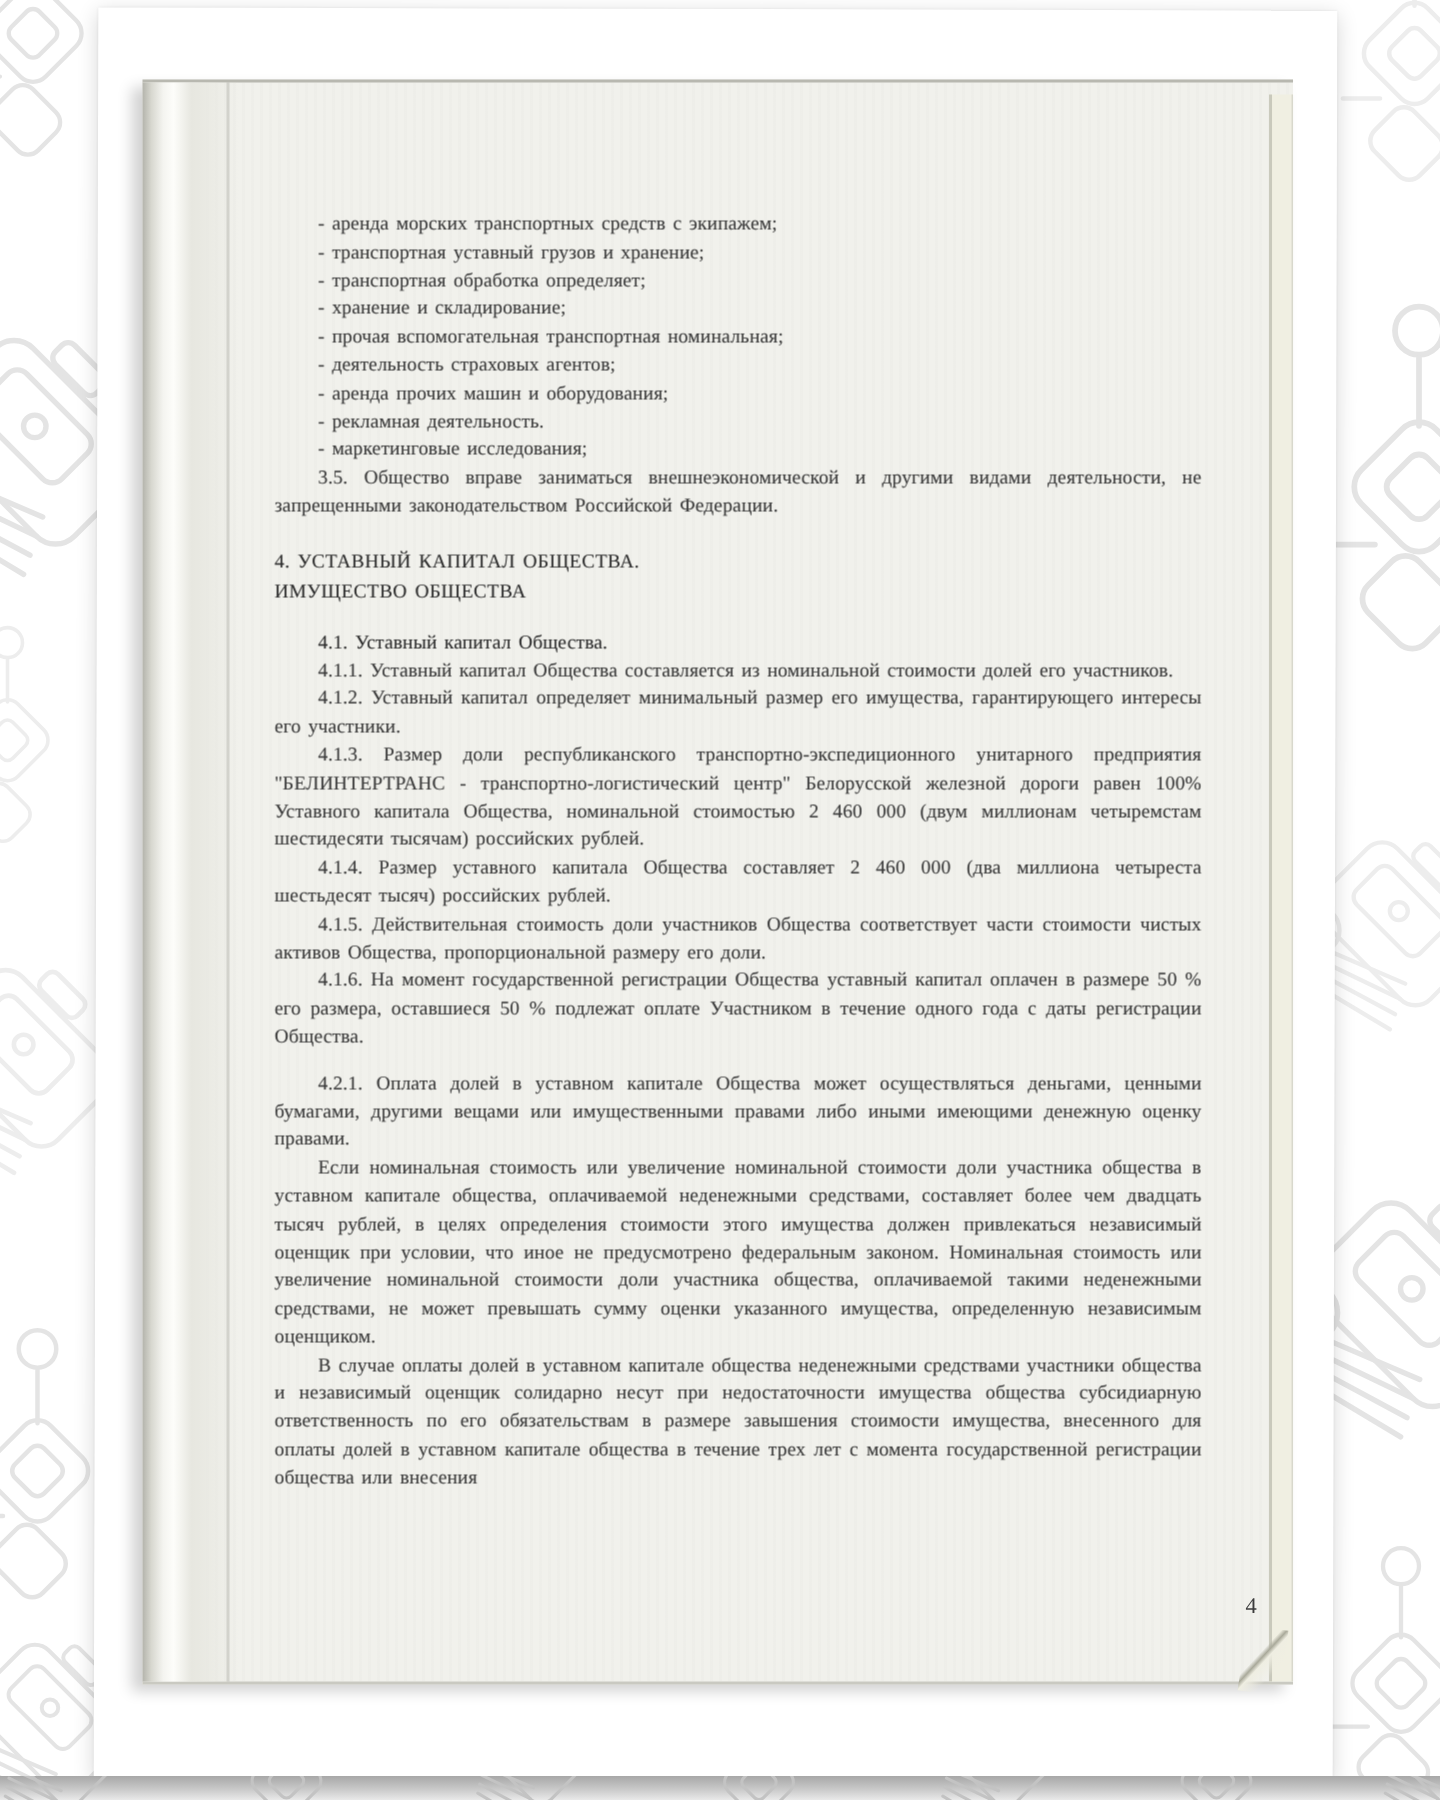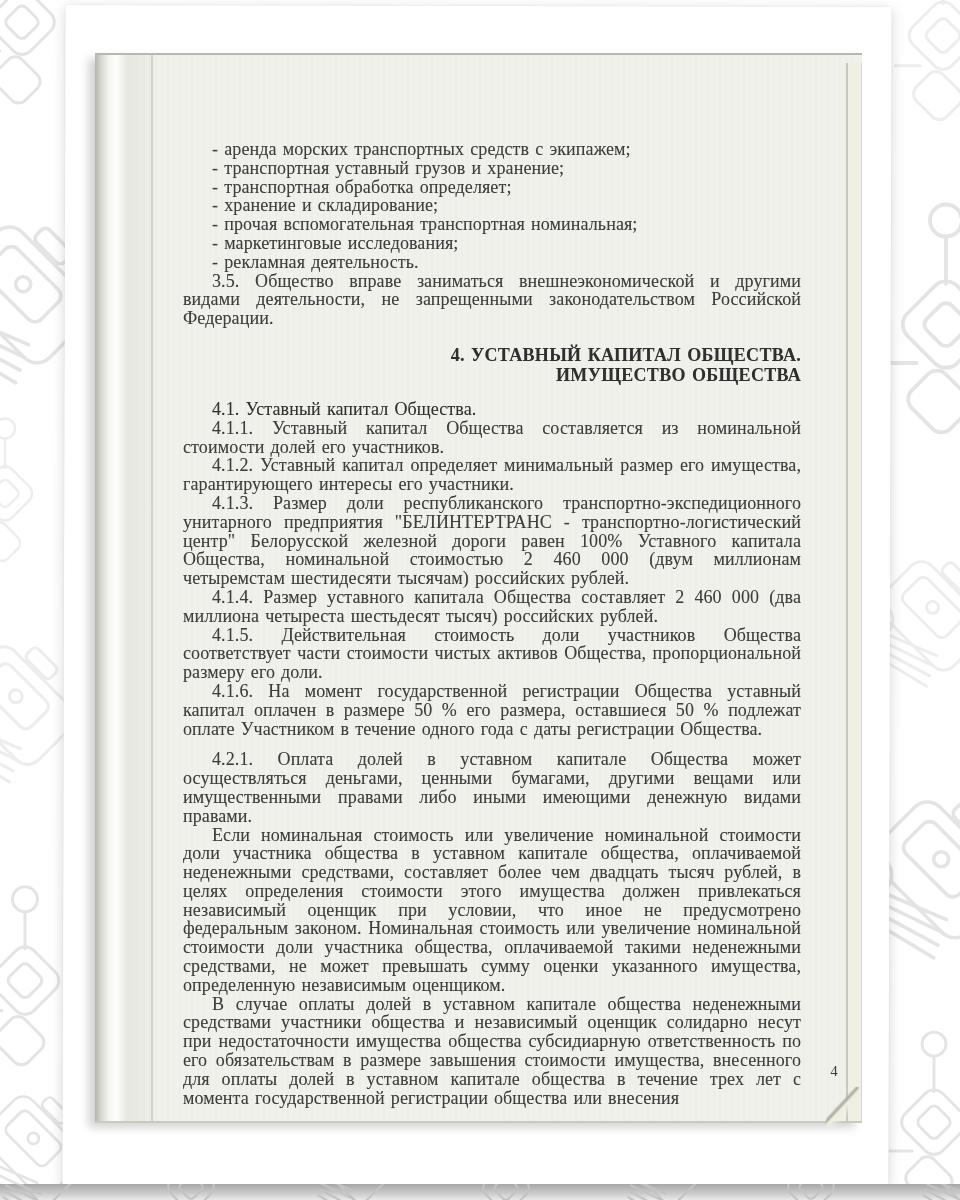"- аренда морских транспортных средств" .content { font-size: 18px -> 13px }
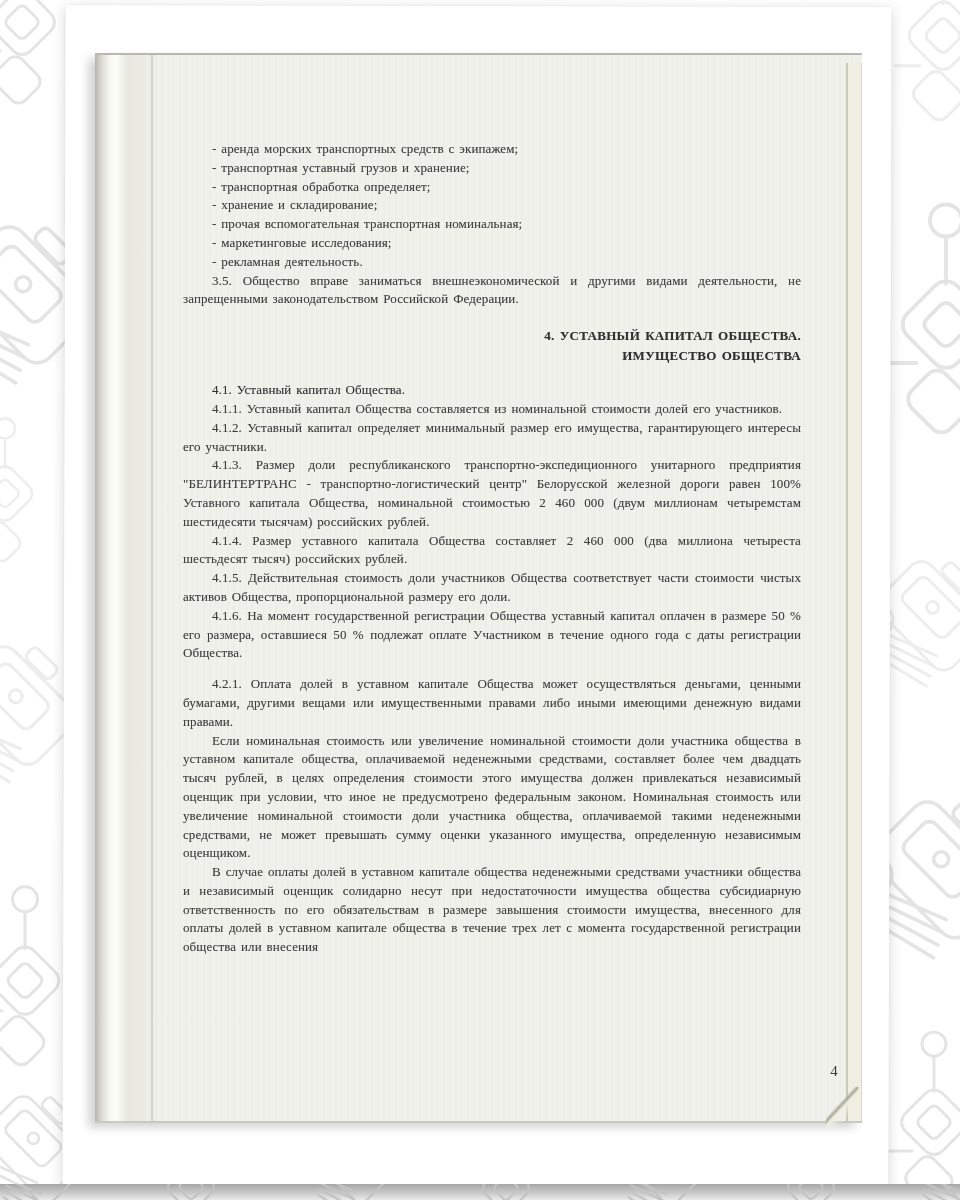"- деятельность страховых агентов;" p.li { html: none -> <p>- деятельность страховых агентов;</p> }
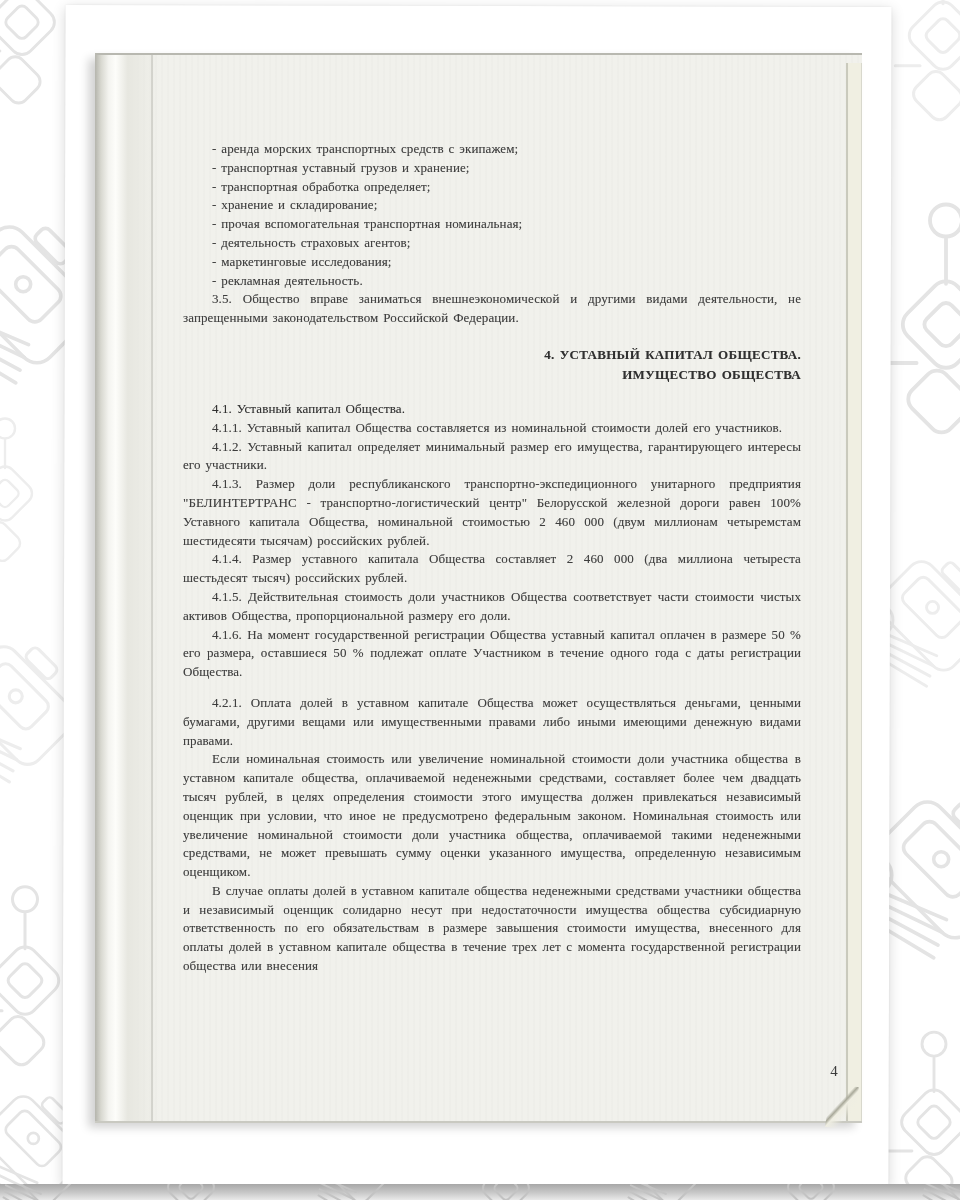"- аренда прочих машин и" p.li { html: none -> <p>- аренда прочих машин и оборудования;</p> }
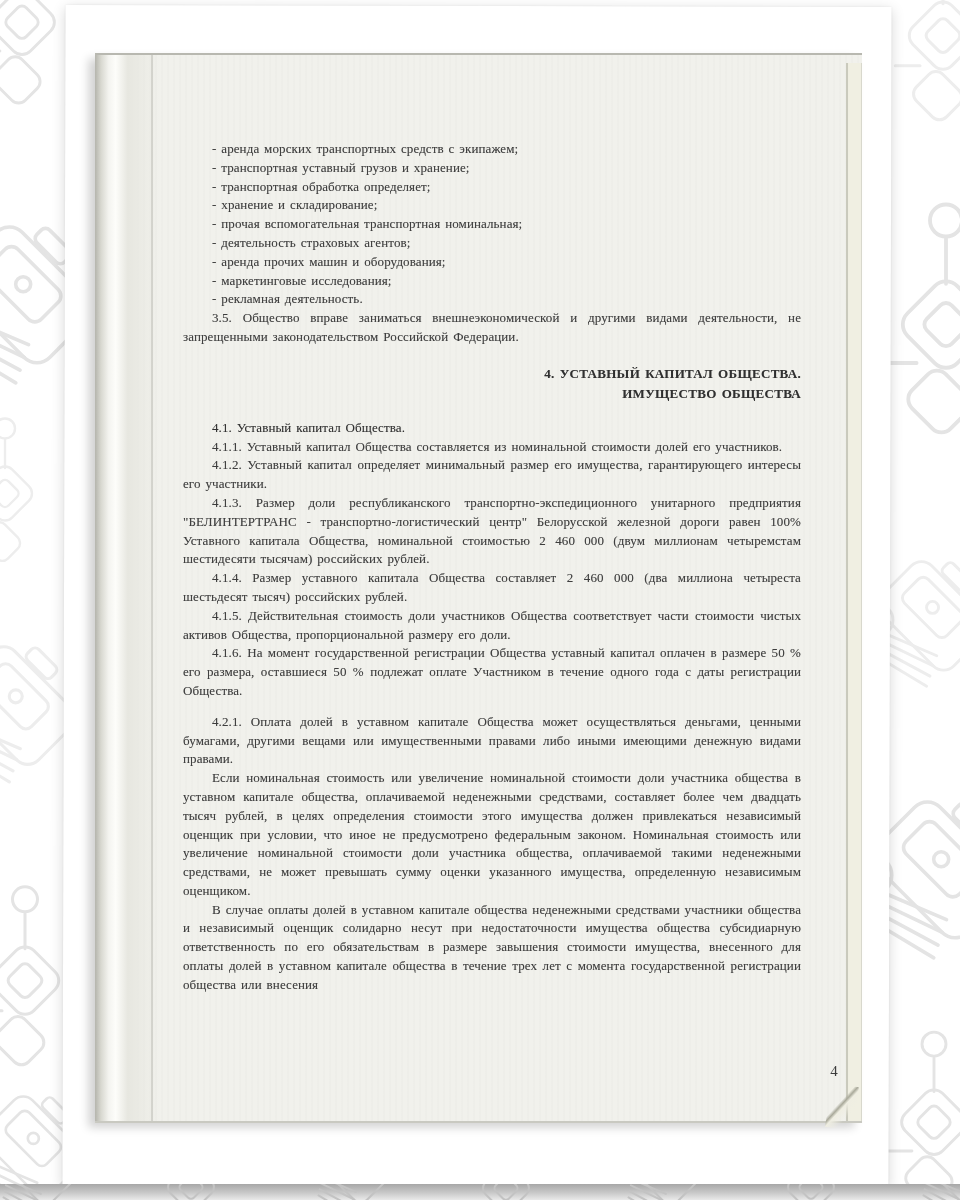"- маркетинговые исследования;" p.li { order: before "- рекламная деятельность." -> after "- рекламная деятельность." }
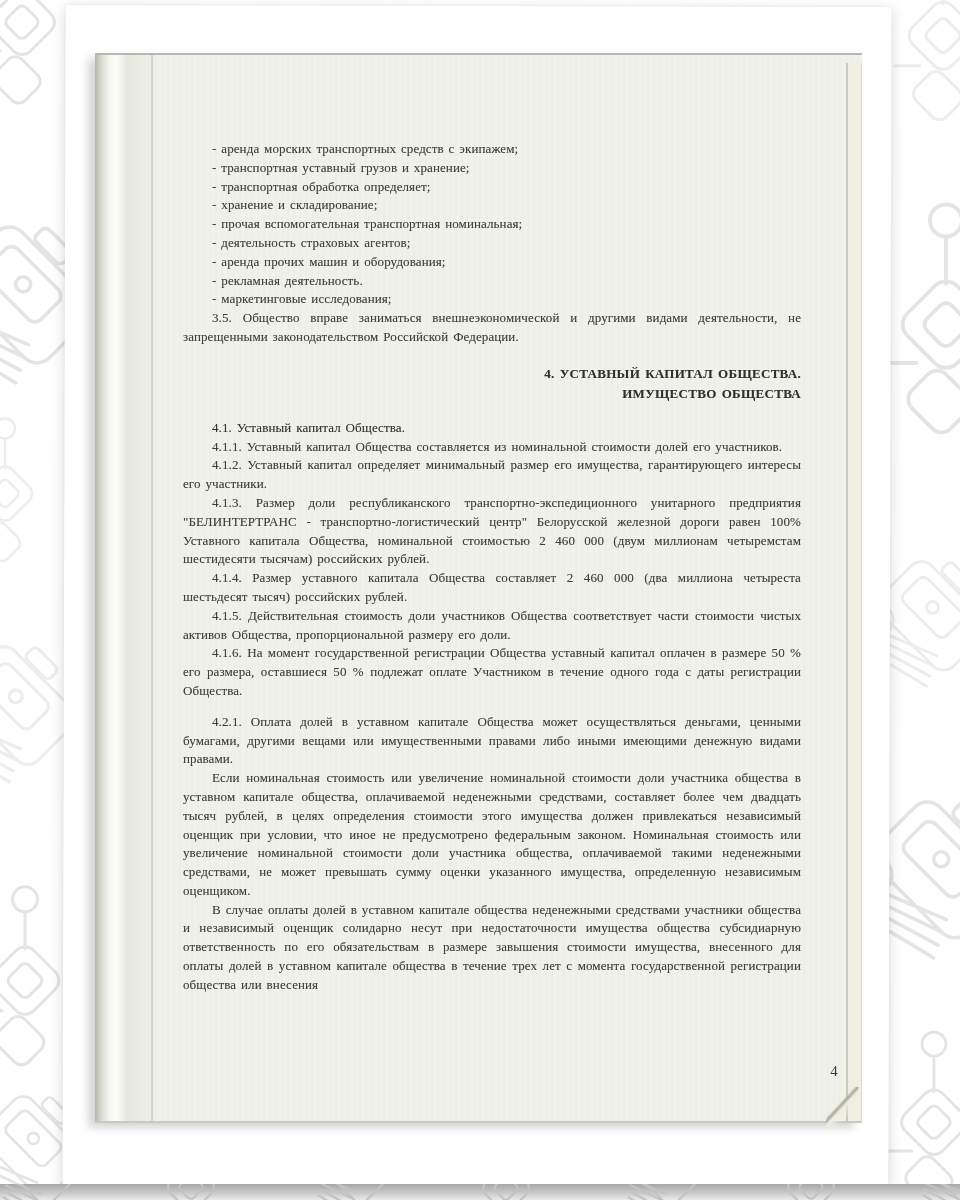"4. УСТАВНЫЙ КАПИТАЛ ОБЩЕСТВА." .head { font-weight: bold -> normal; text-align: right -> left }
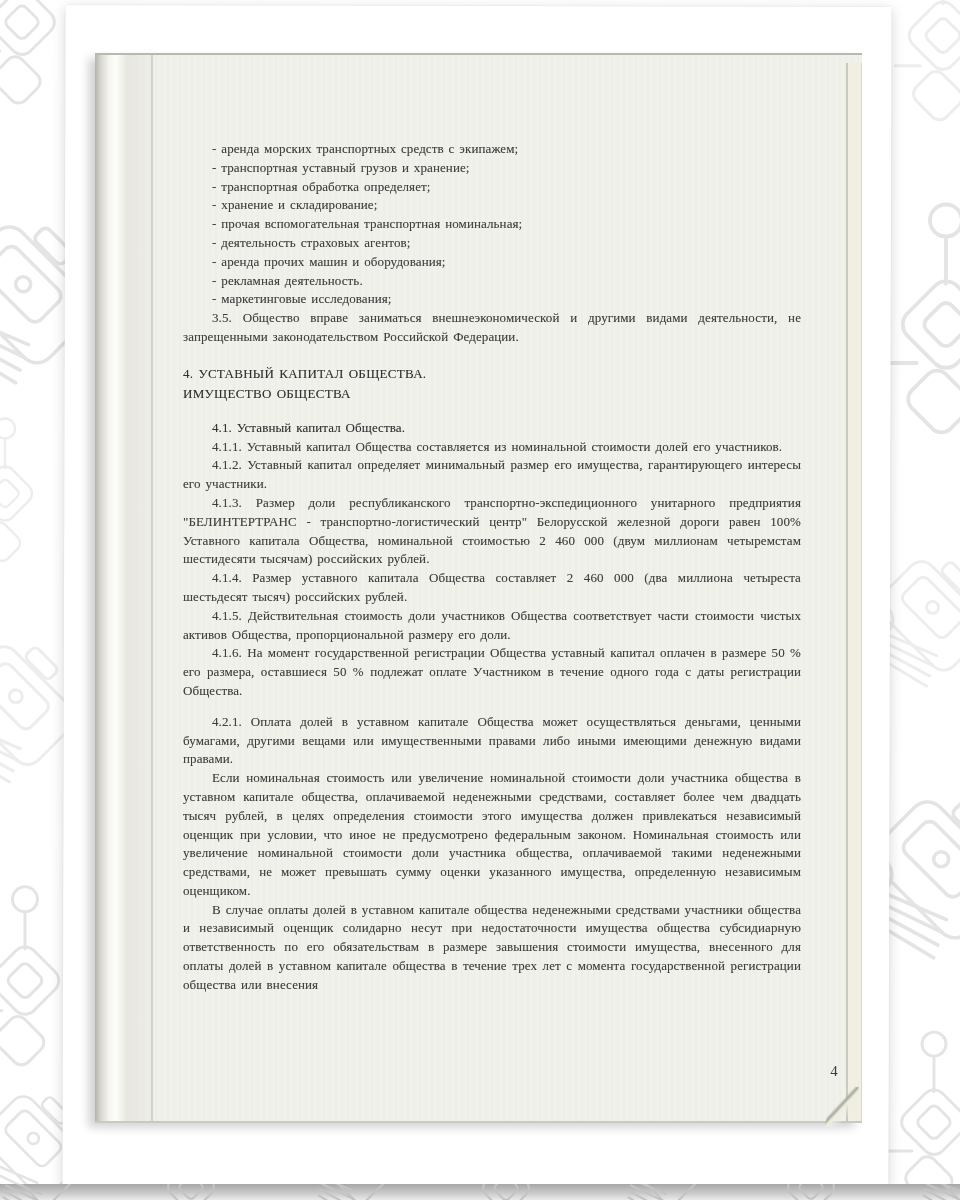"4.2.1. Оплата долей в уставном" p.p { text: видами -> оценку }
